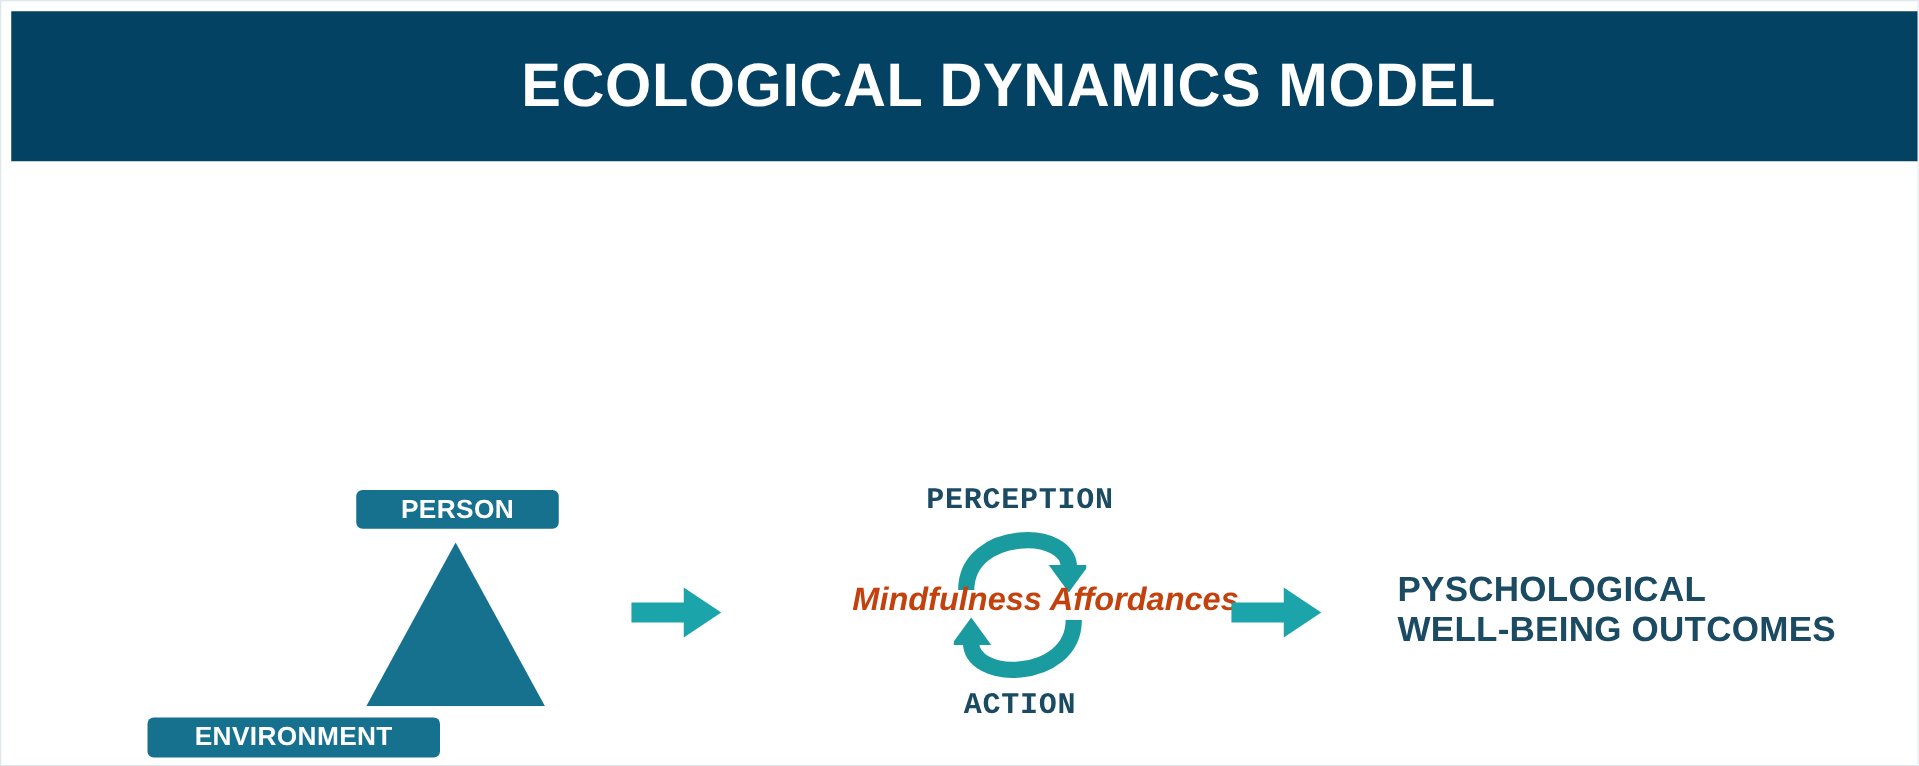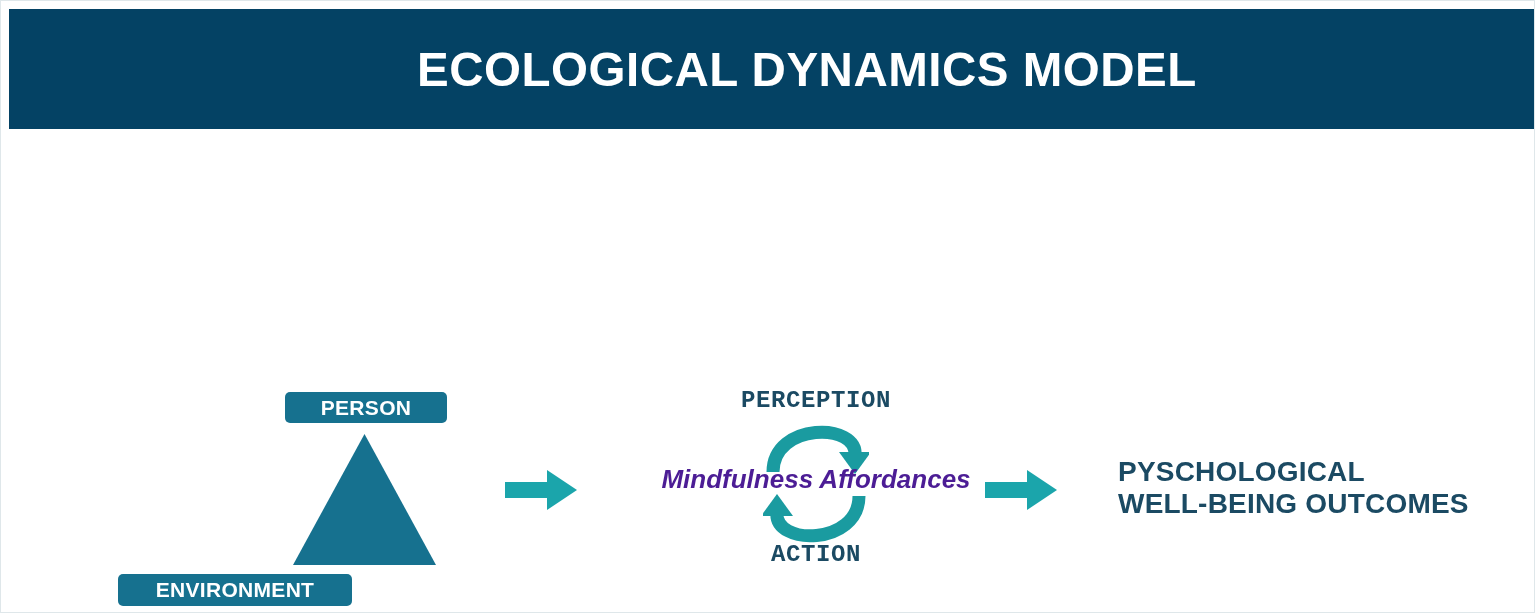"Mindfulness Affordances" #mindfulness-label { color: #4c1d95 -> #c2410c; text-align: center -> right }
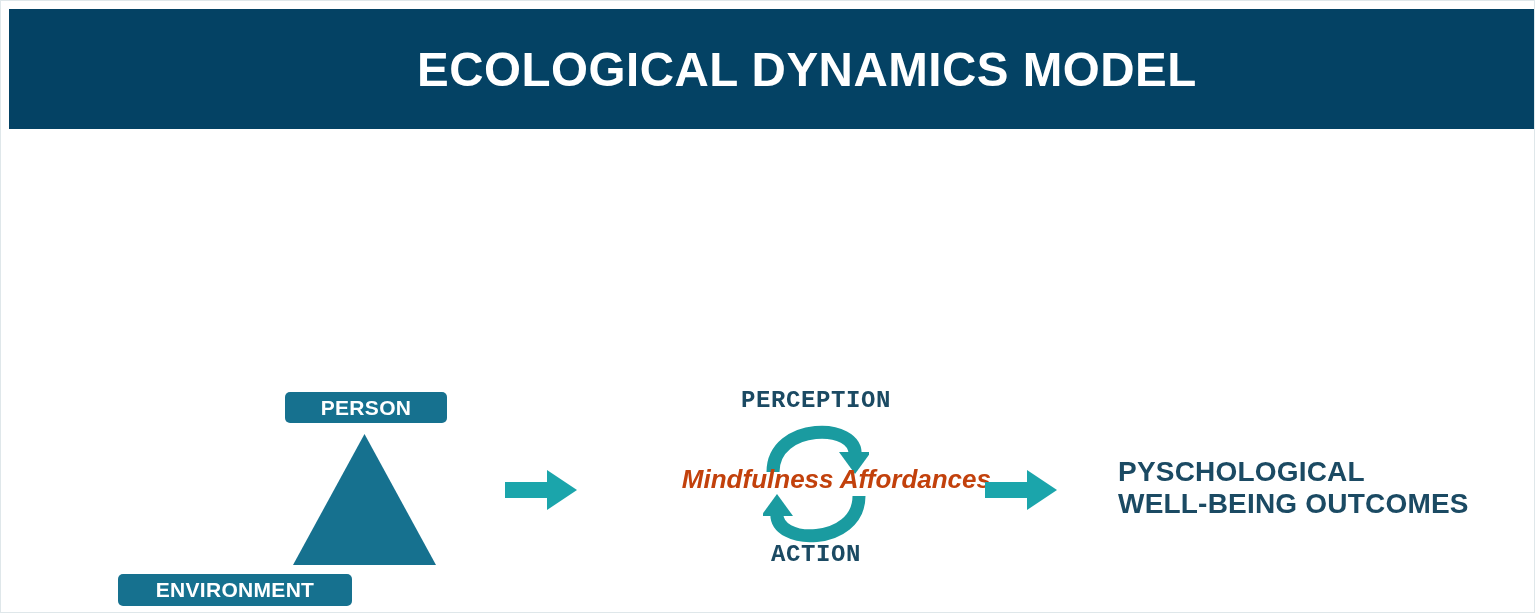"ACTION" #action-label { top: 160px -> 170px }
